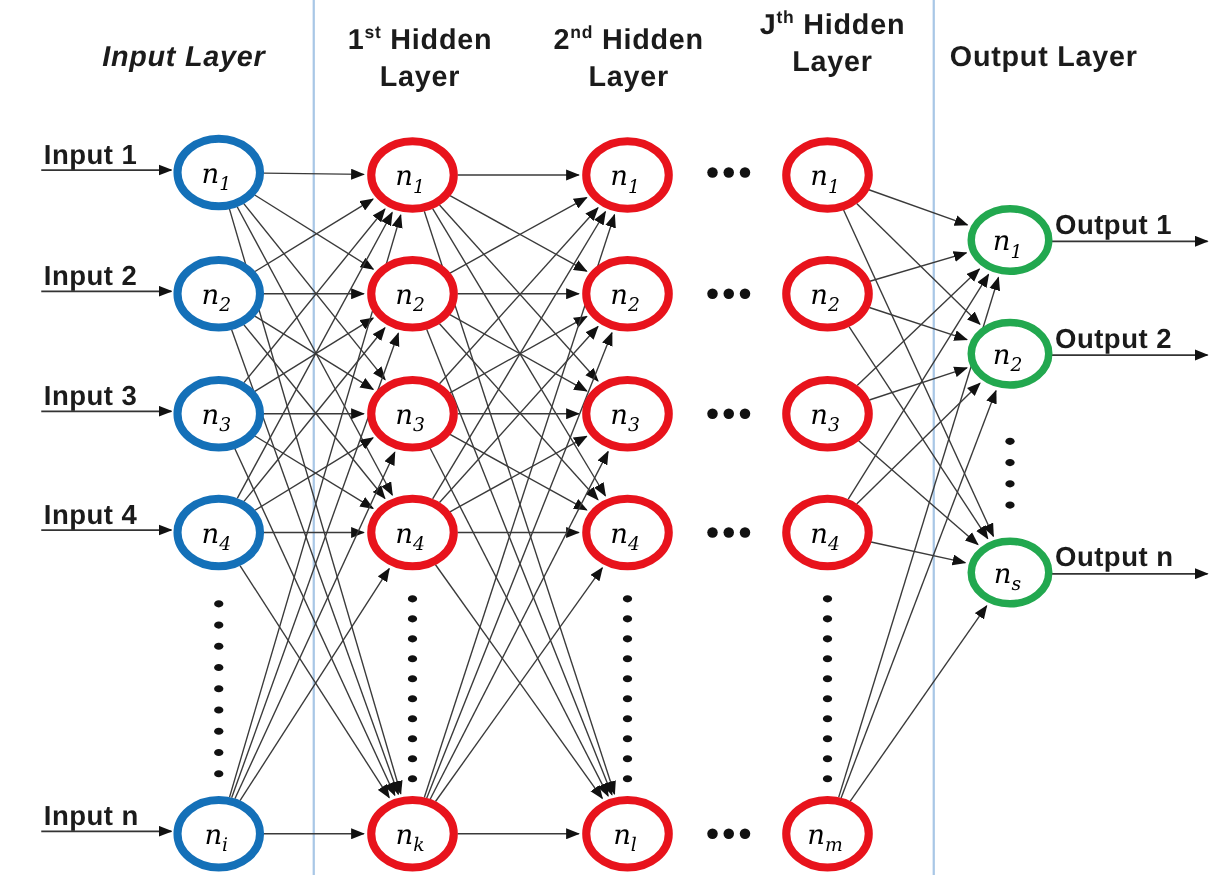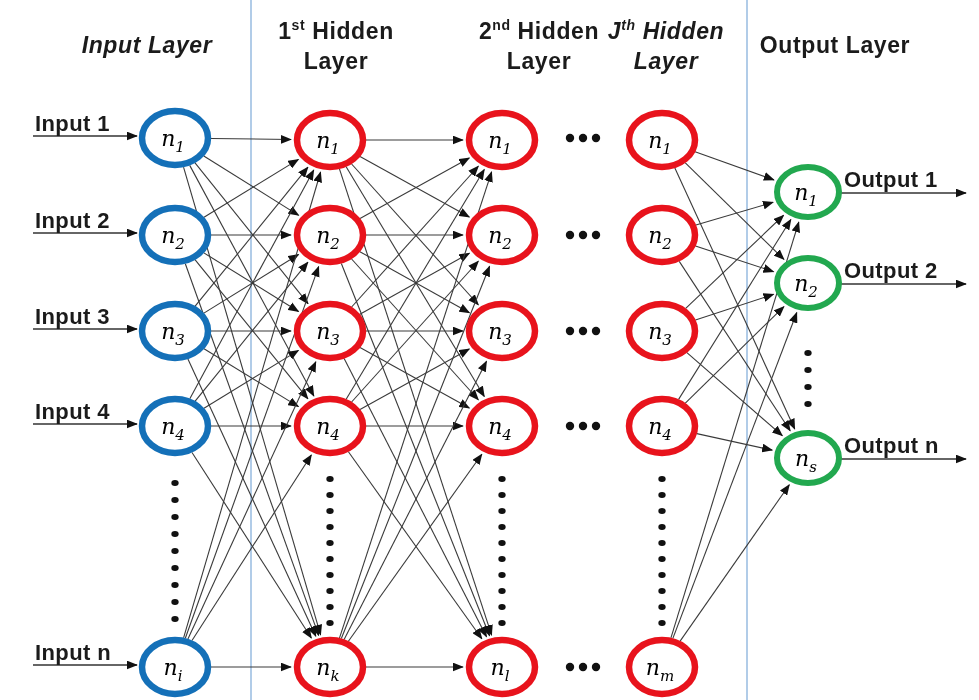"2nd Hidden" div.layer-title { margin-left: 36px -> none }
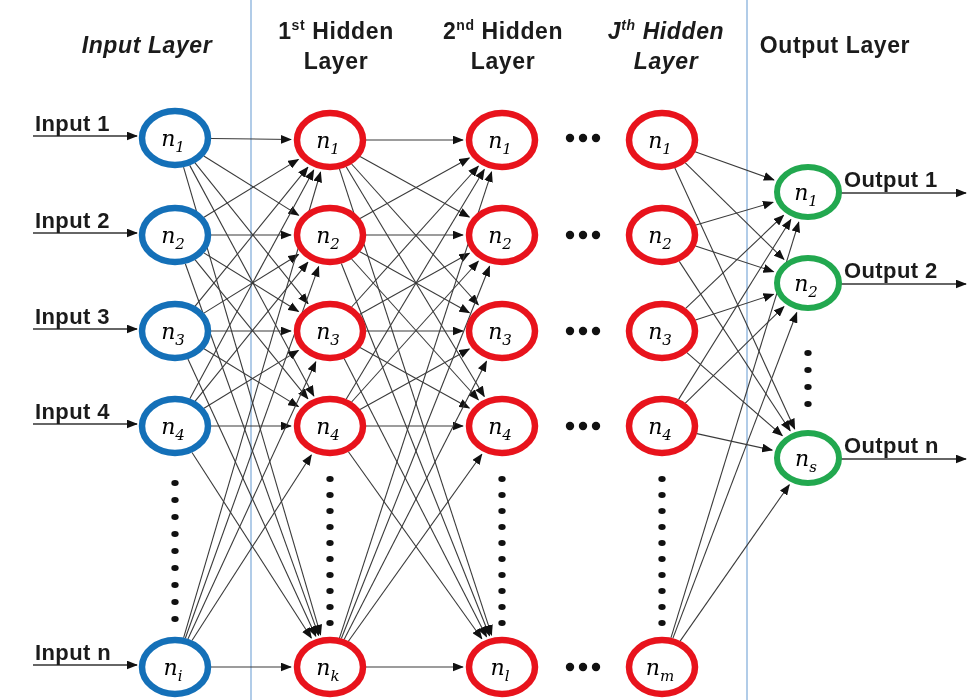"Jth Hidden" div.layer-title { font-style: italic -> none; top: 16px -> 4px }
